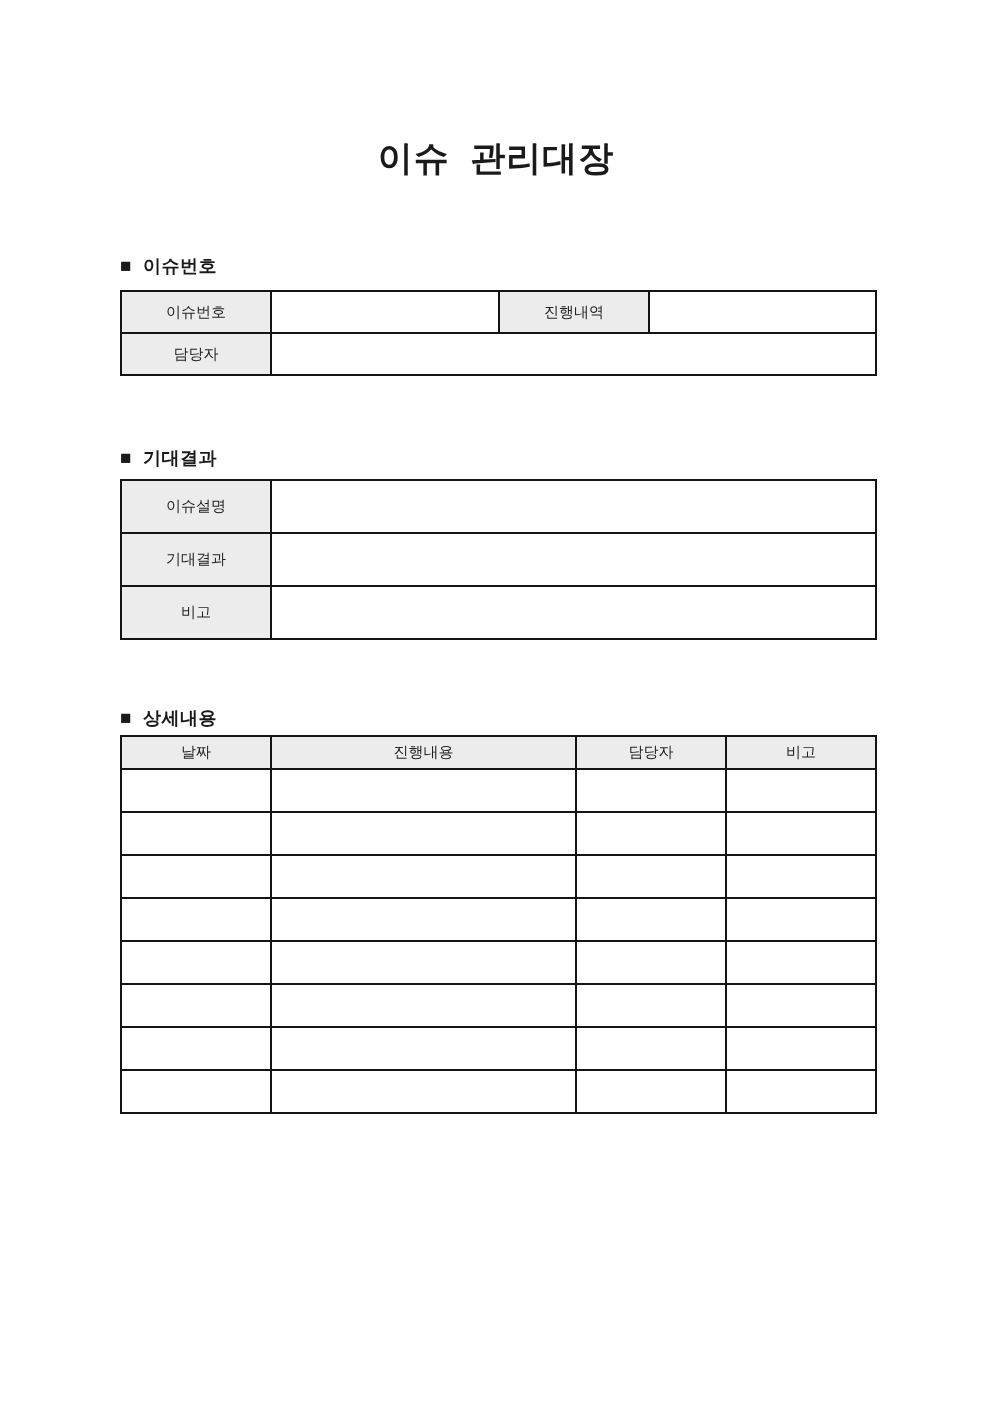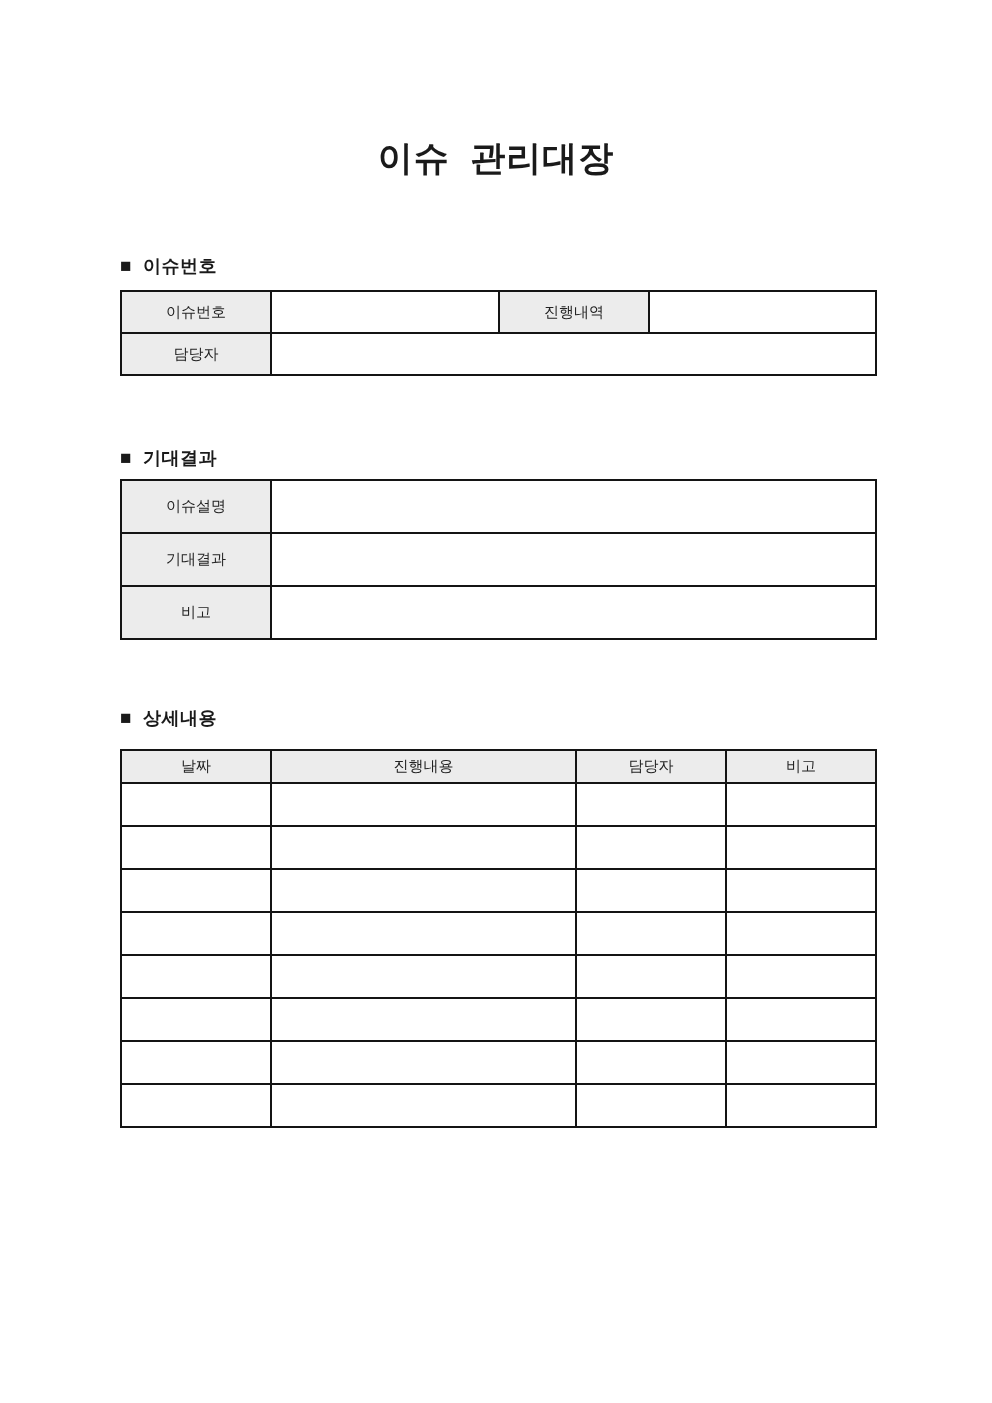"날짜" .tbl-progress { margin-top: 20px -> 6px }
